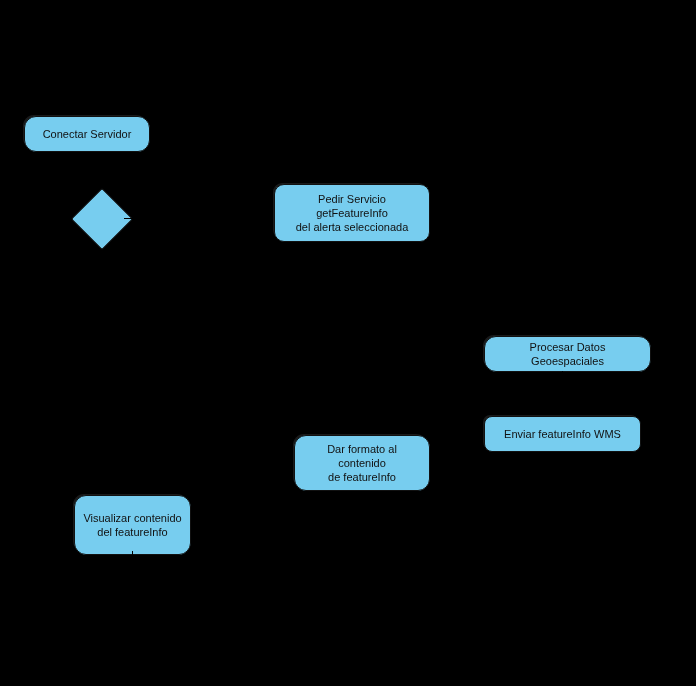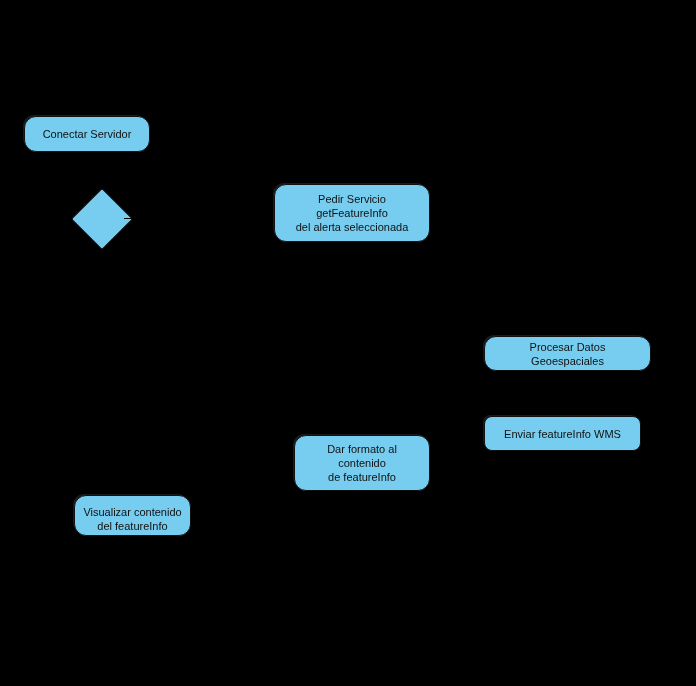"Conectar Servidor" .node { padding: 2px 8px -> 17px 8px }
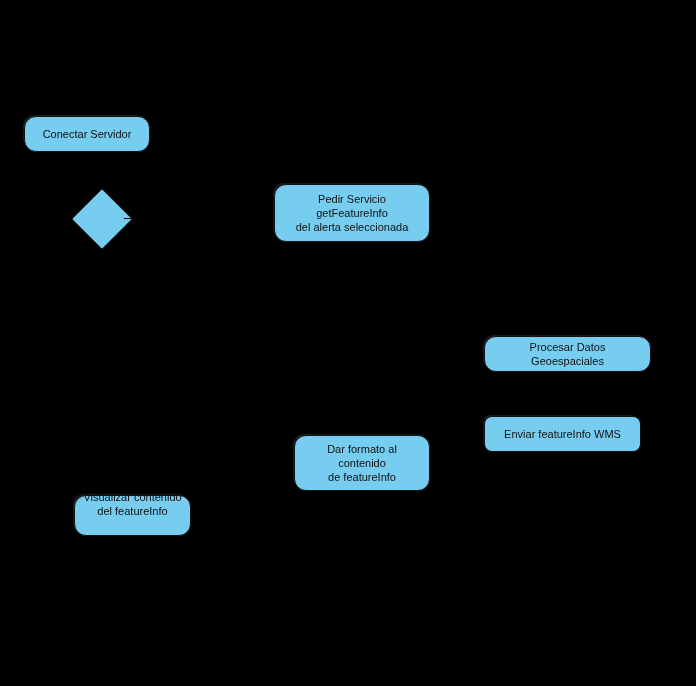"Pedir Servicio getFeatureInfo" div.node { border-radius: none -> 10px }
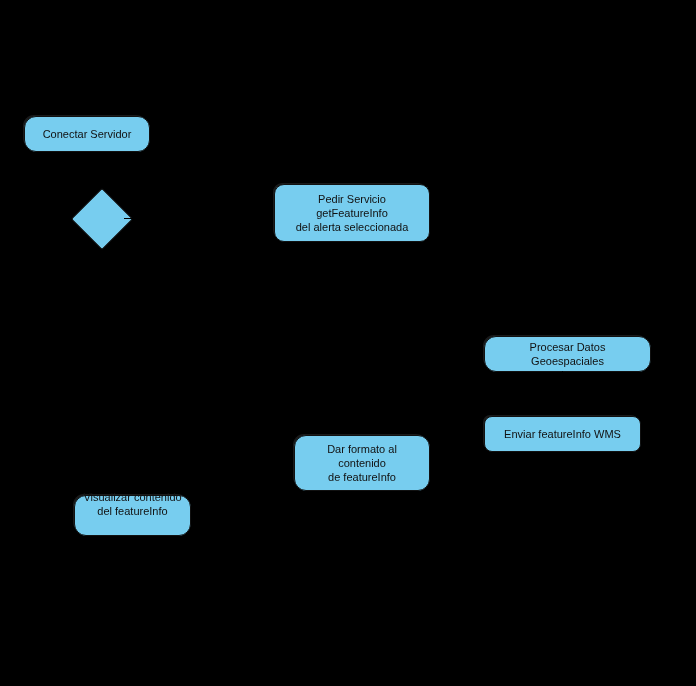"Visualizar contenido" div.node { align-items: flex-end -> none; height: 41px -> 60px }
